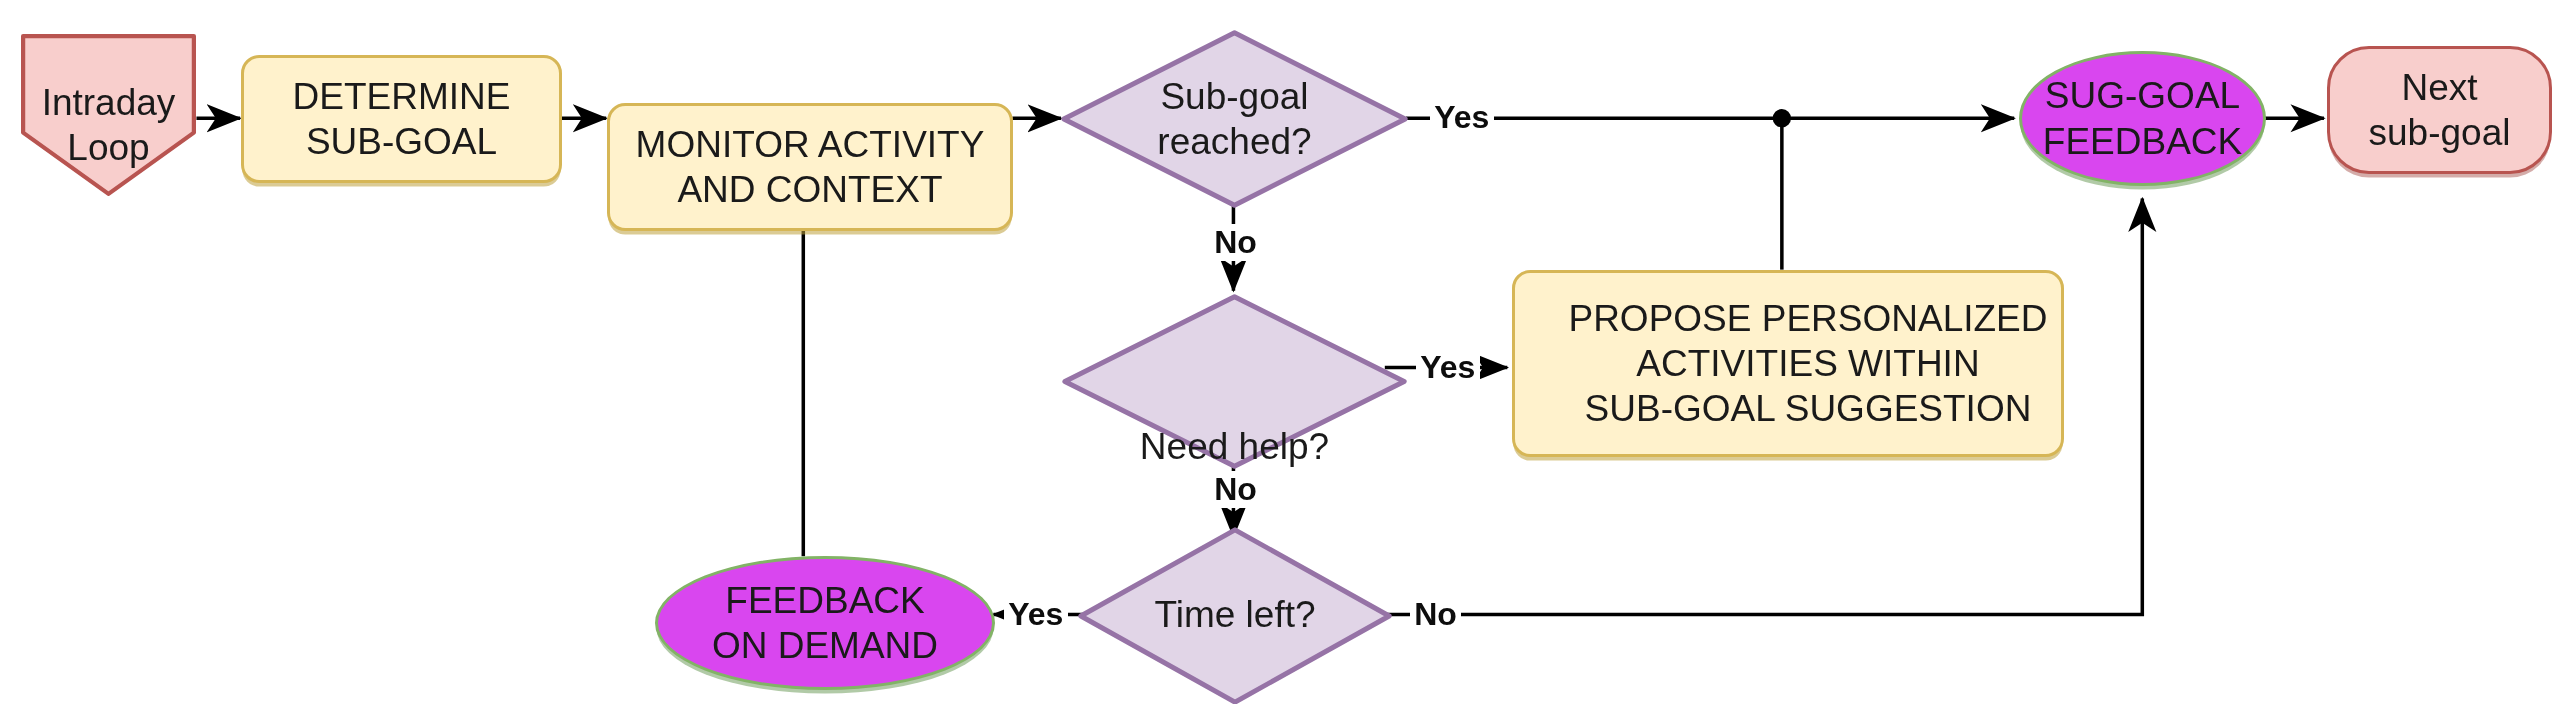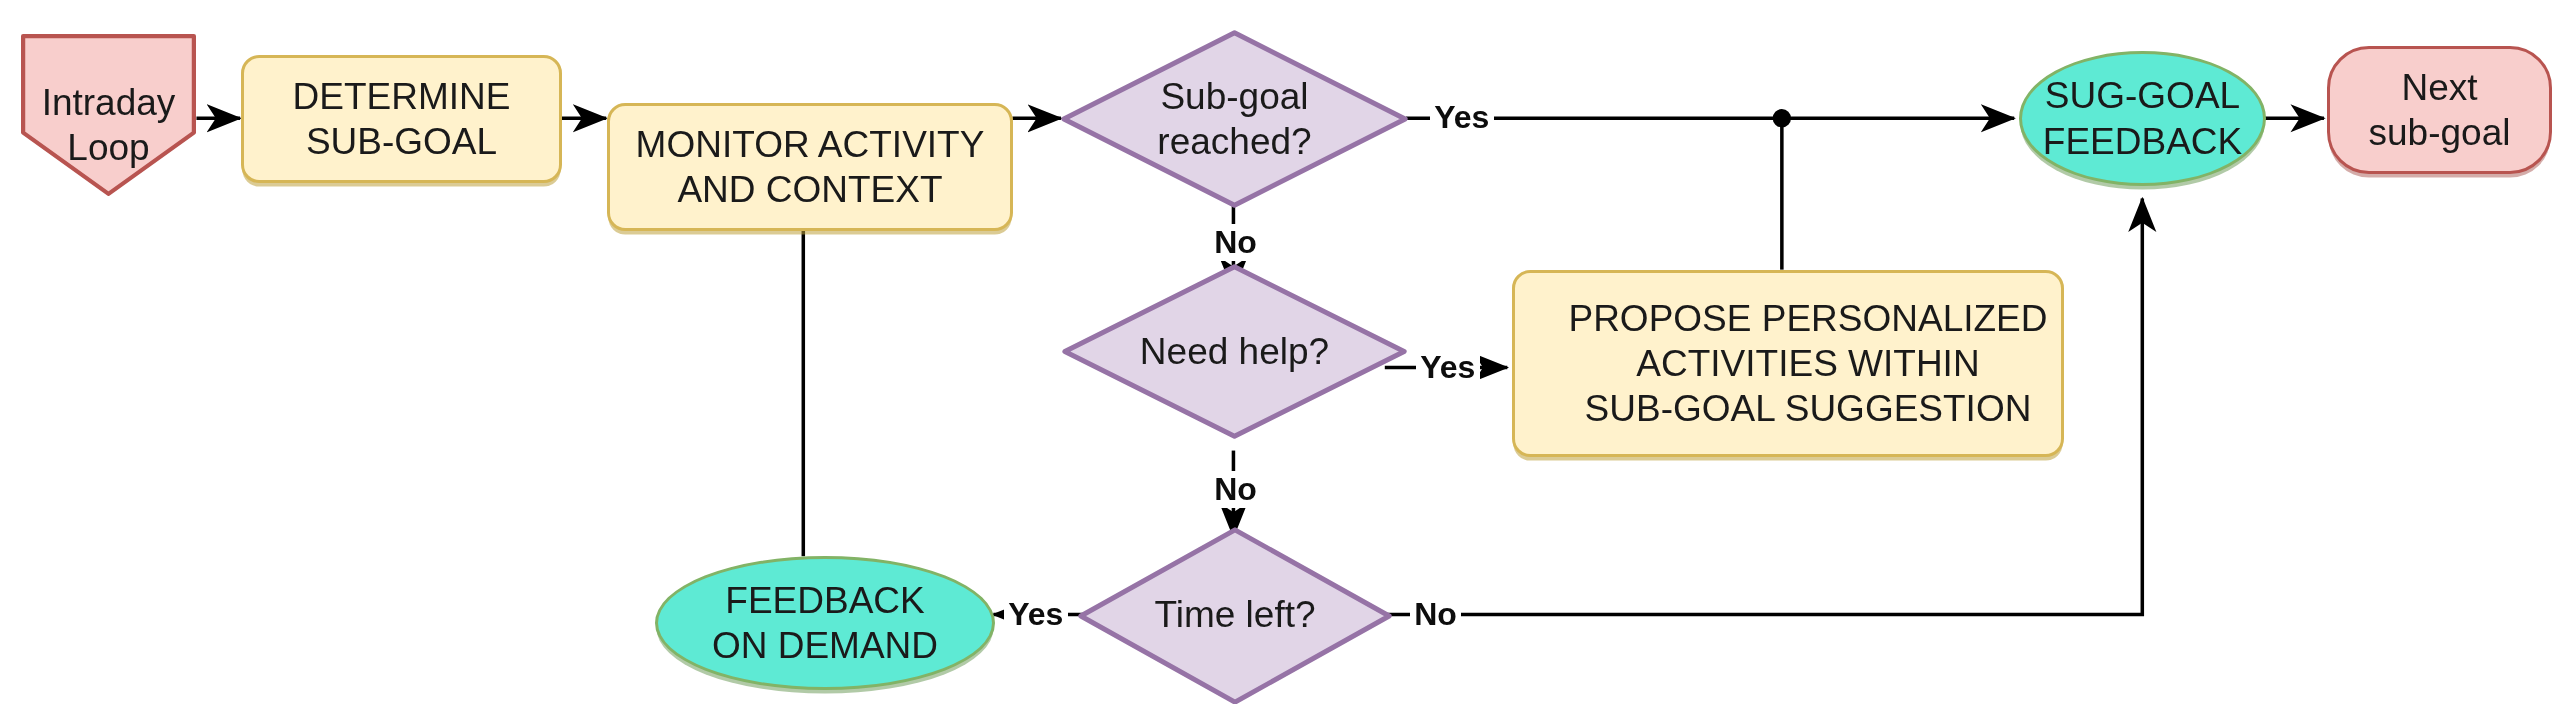"SUG-GOAL" .ellipse { background: #5eead4 -> #d946ef }
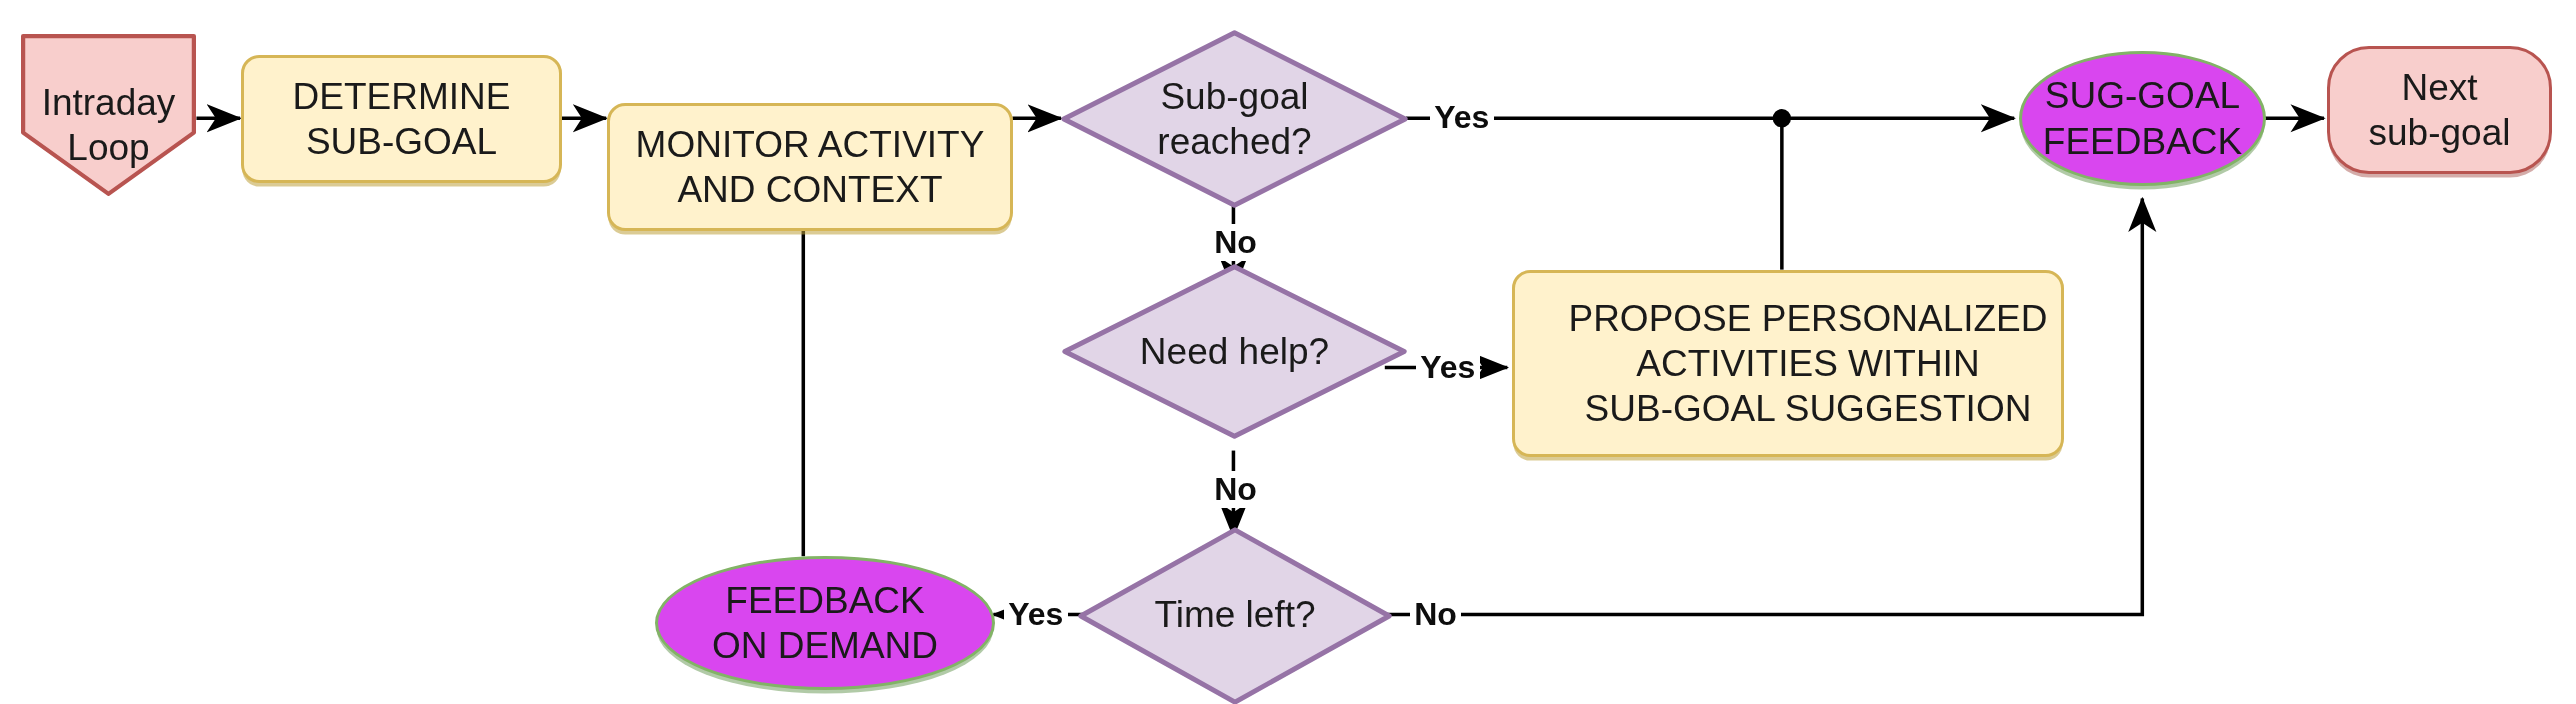"Need help?" div.node { align-items: none -> flex-end; top: 264px -> 294px }
